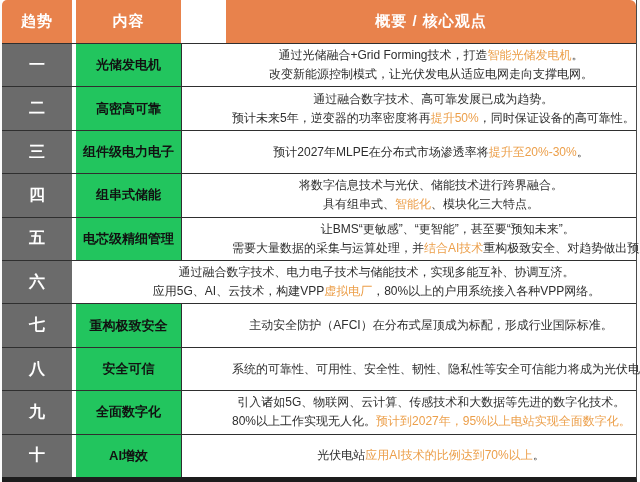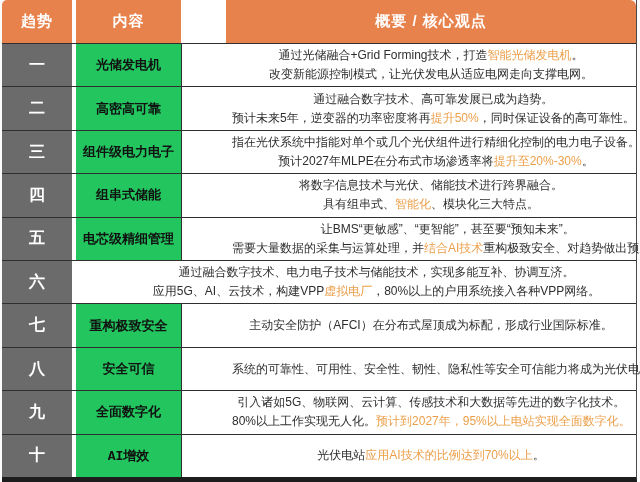"内容" .topic-col { font-family: Liberation Mono, monospace -> none }
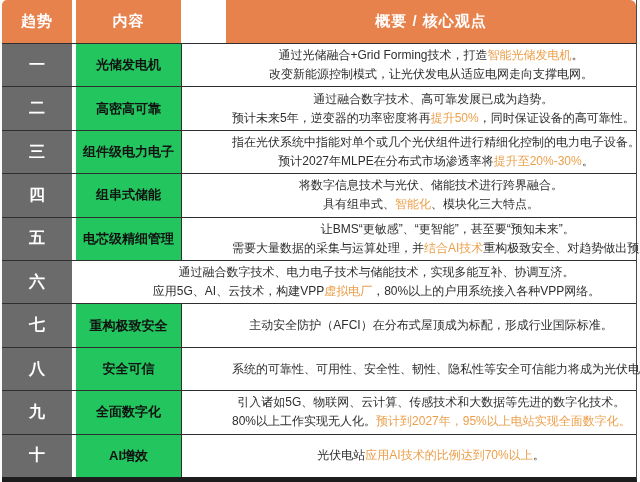"指在光伏系统中指能对单个或几个光伏组件进行精细化控制的电力电子设备。" div.line { html: <div><span>指在光伏系统中指能对单个或几个光伏组件进行精细化控制的电力电子设备。</span></div> -> none }
